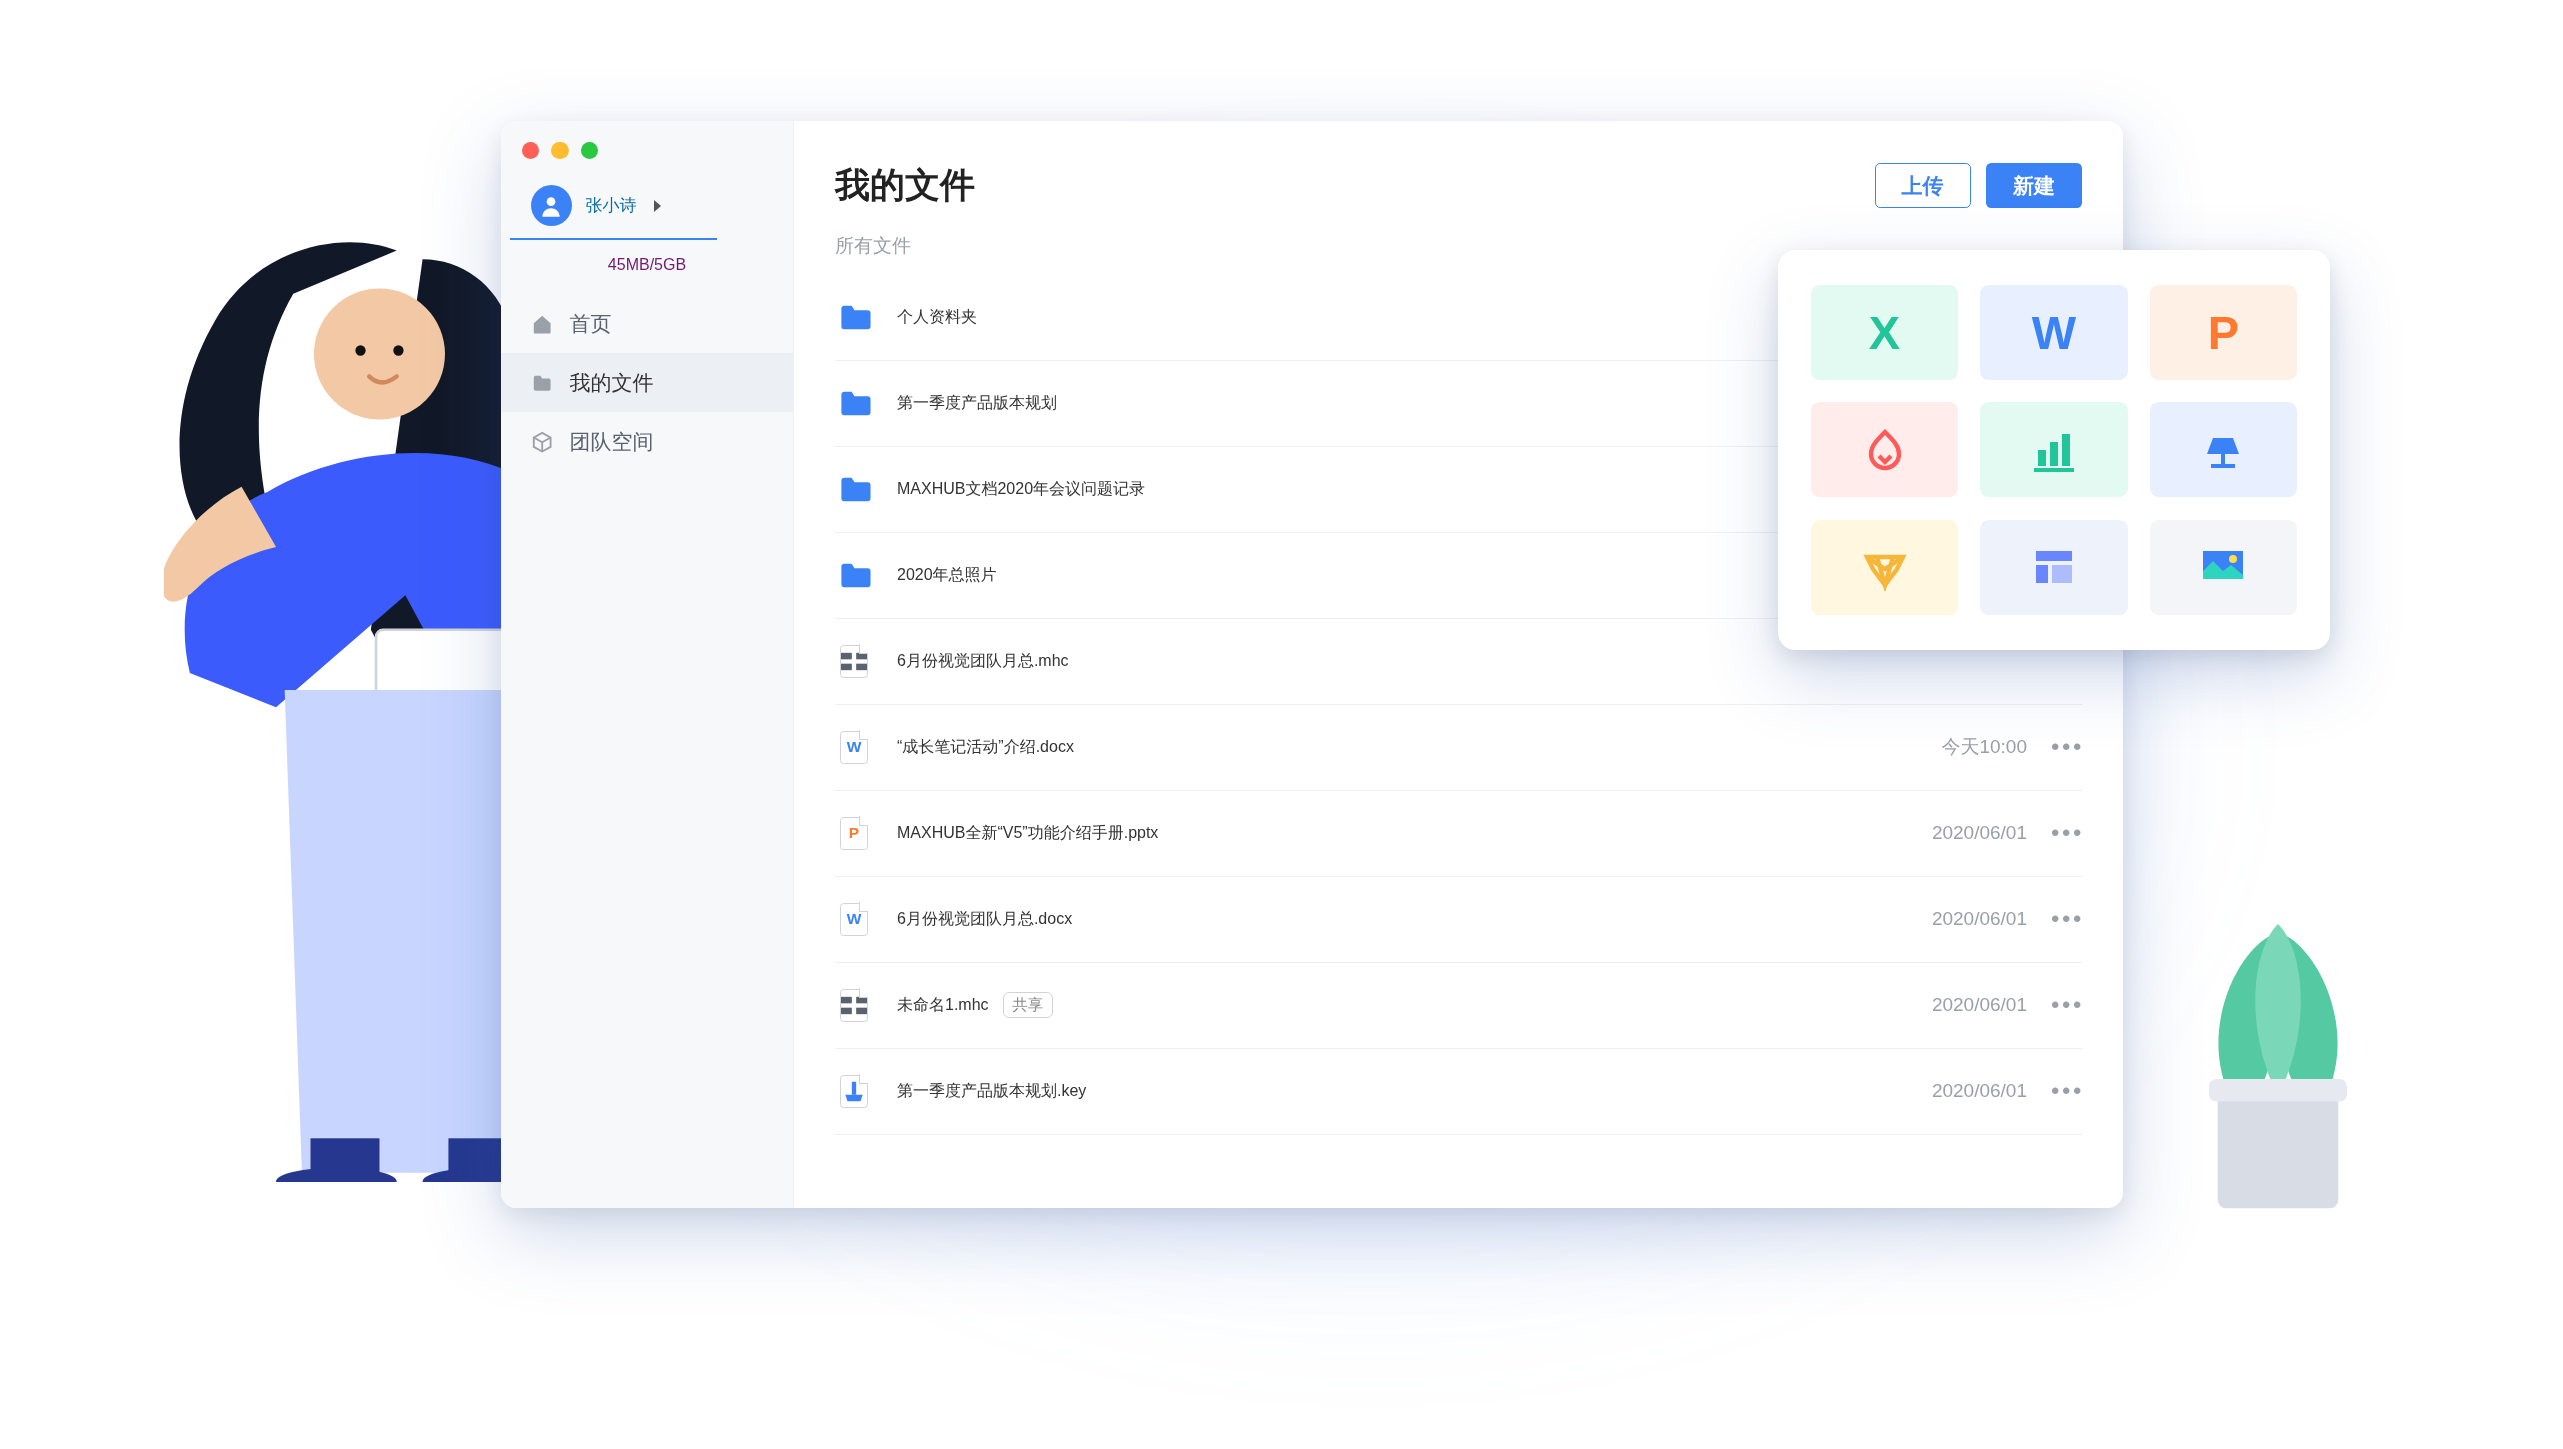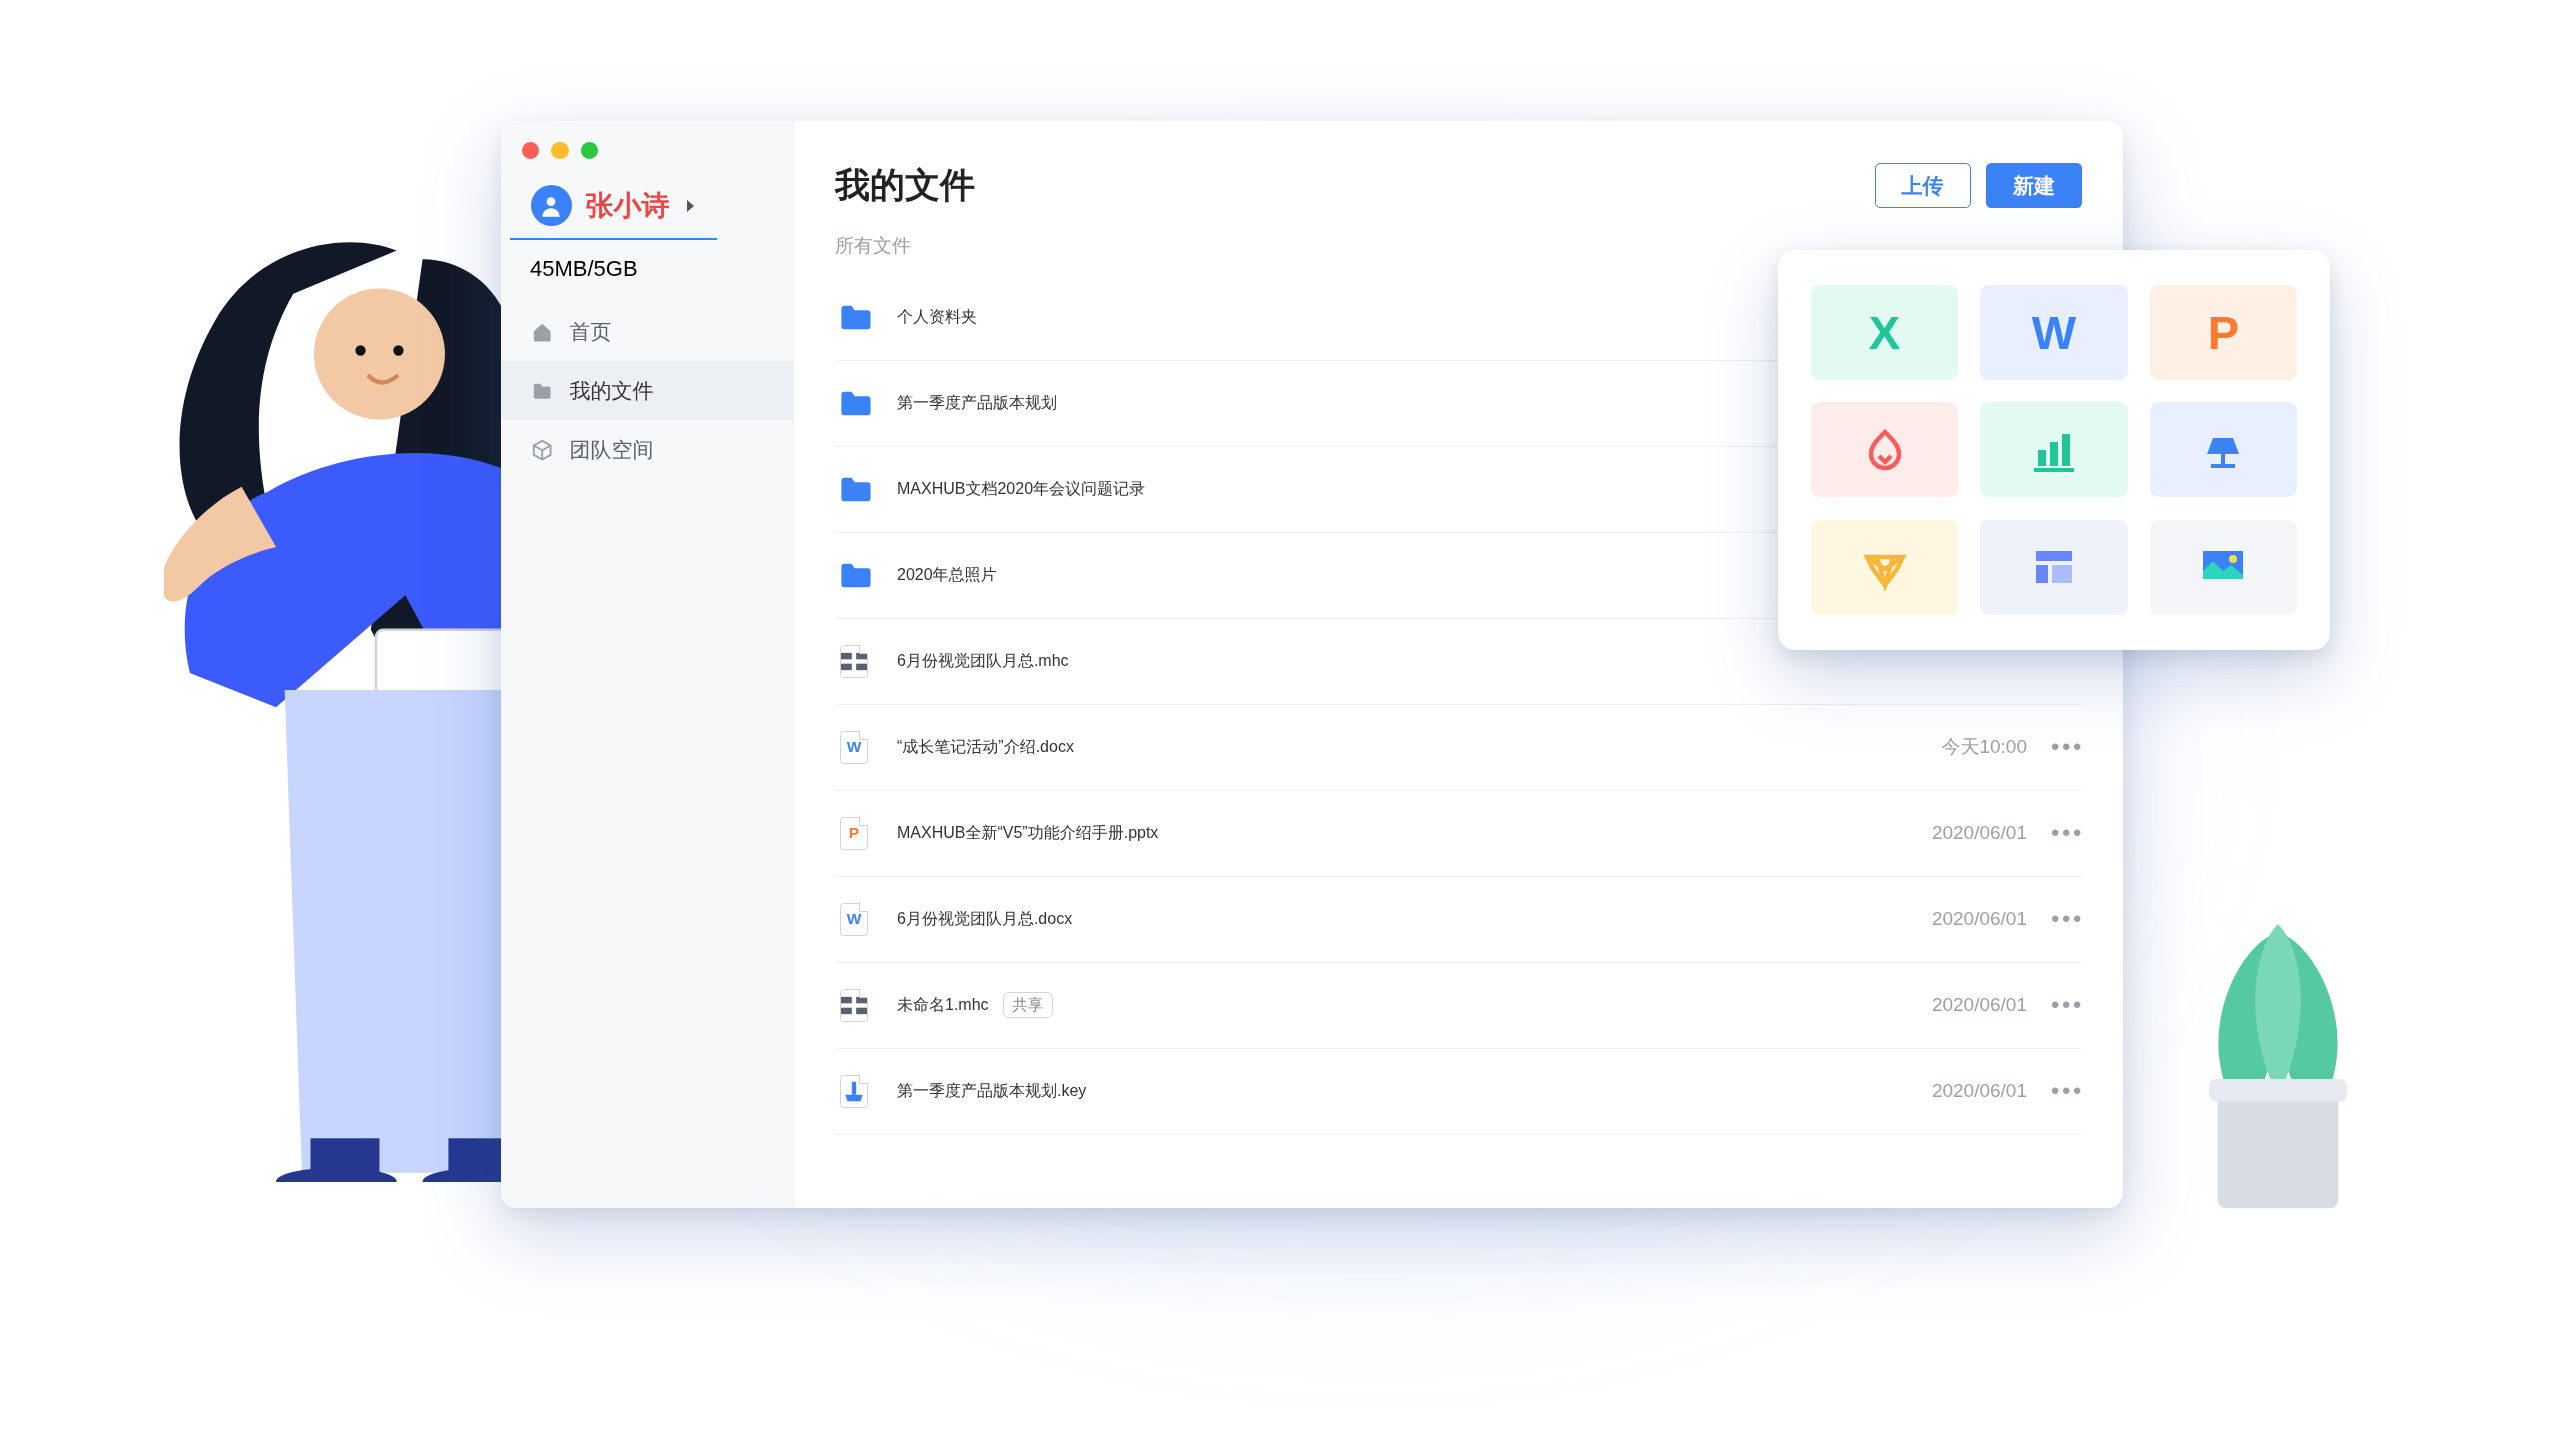"张小诗" .user-name { color: #ef4444 -> #0369a1; font-size: 28px -> 17px; font-weight: 700 -> 400 }
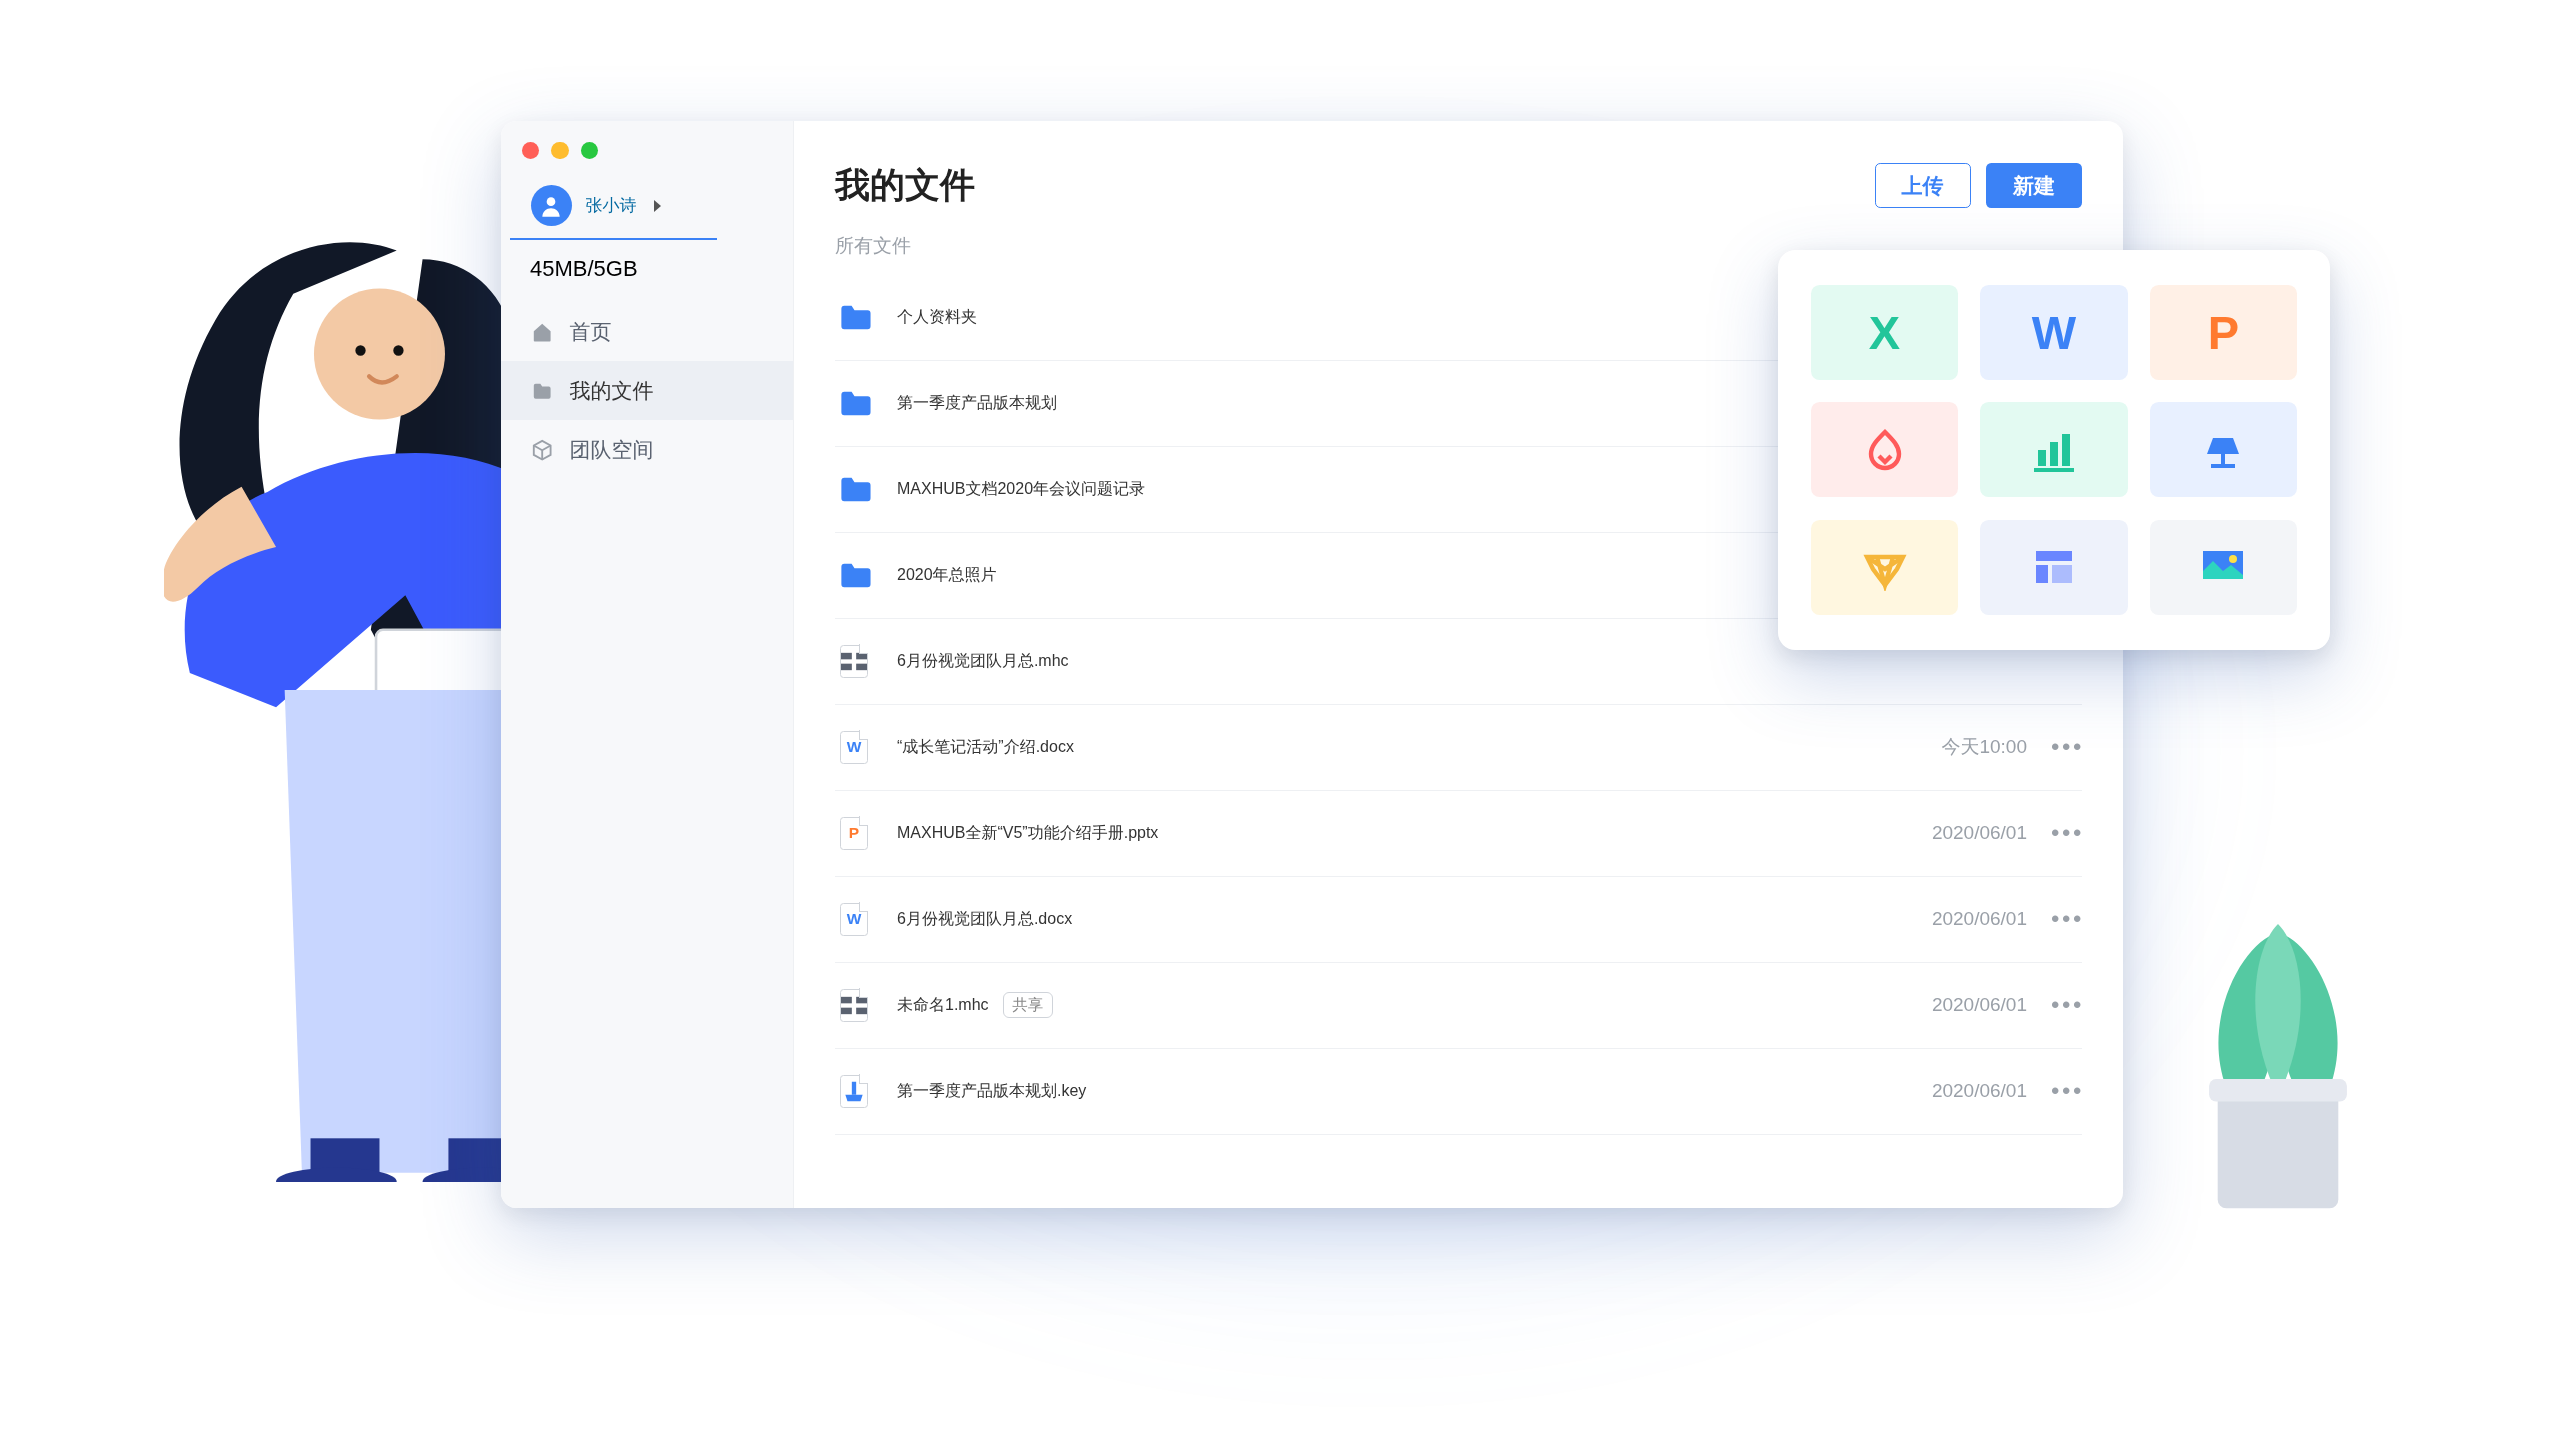"45MB/5GB" .storage { color: #000000 -> #701a75; font-size: 22px -> 16px; text-align: none -> center }
